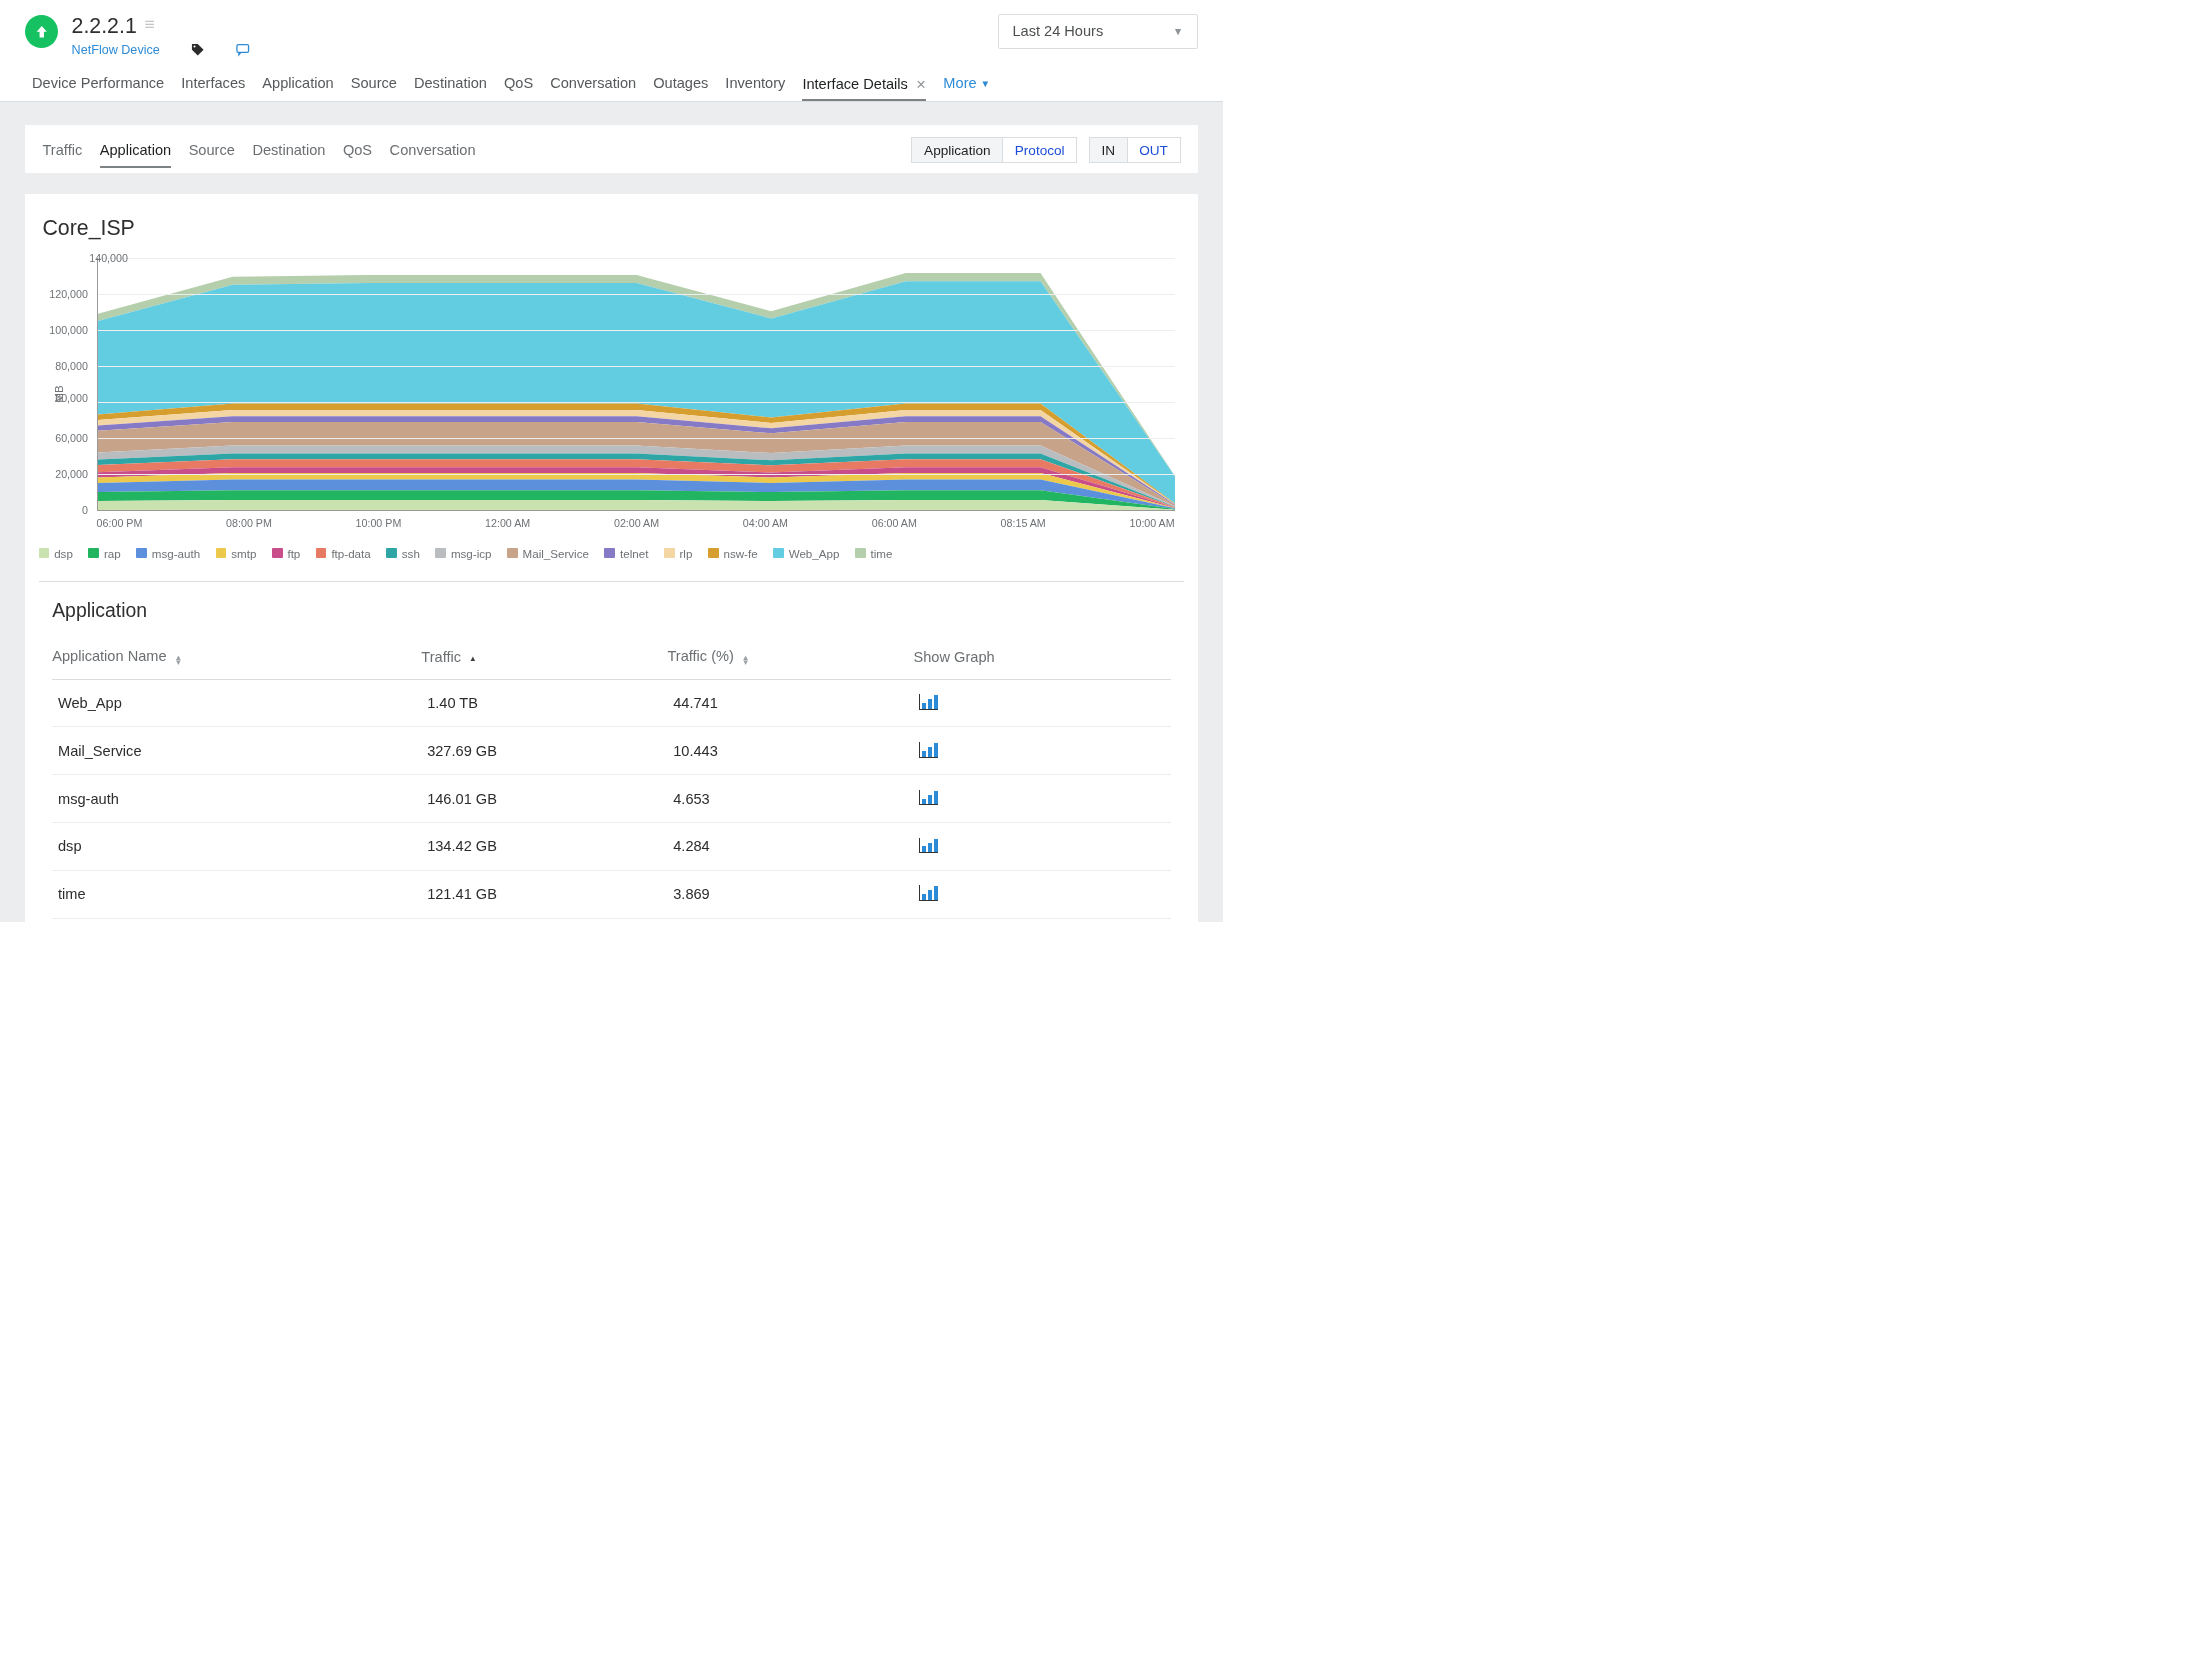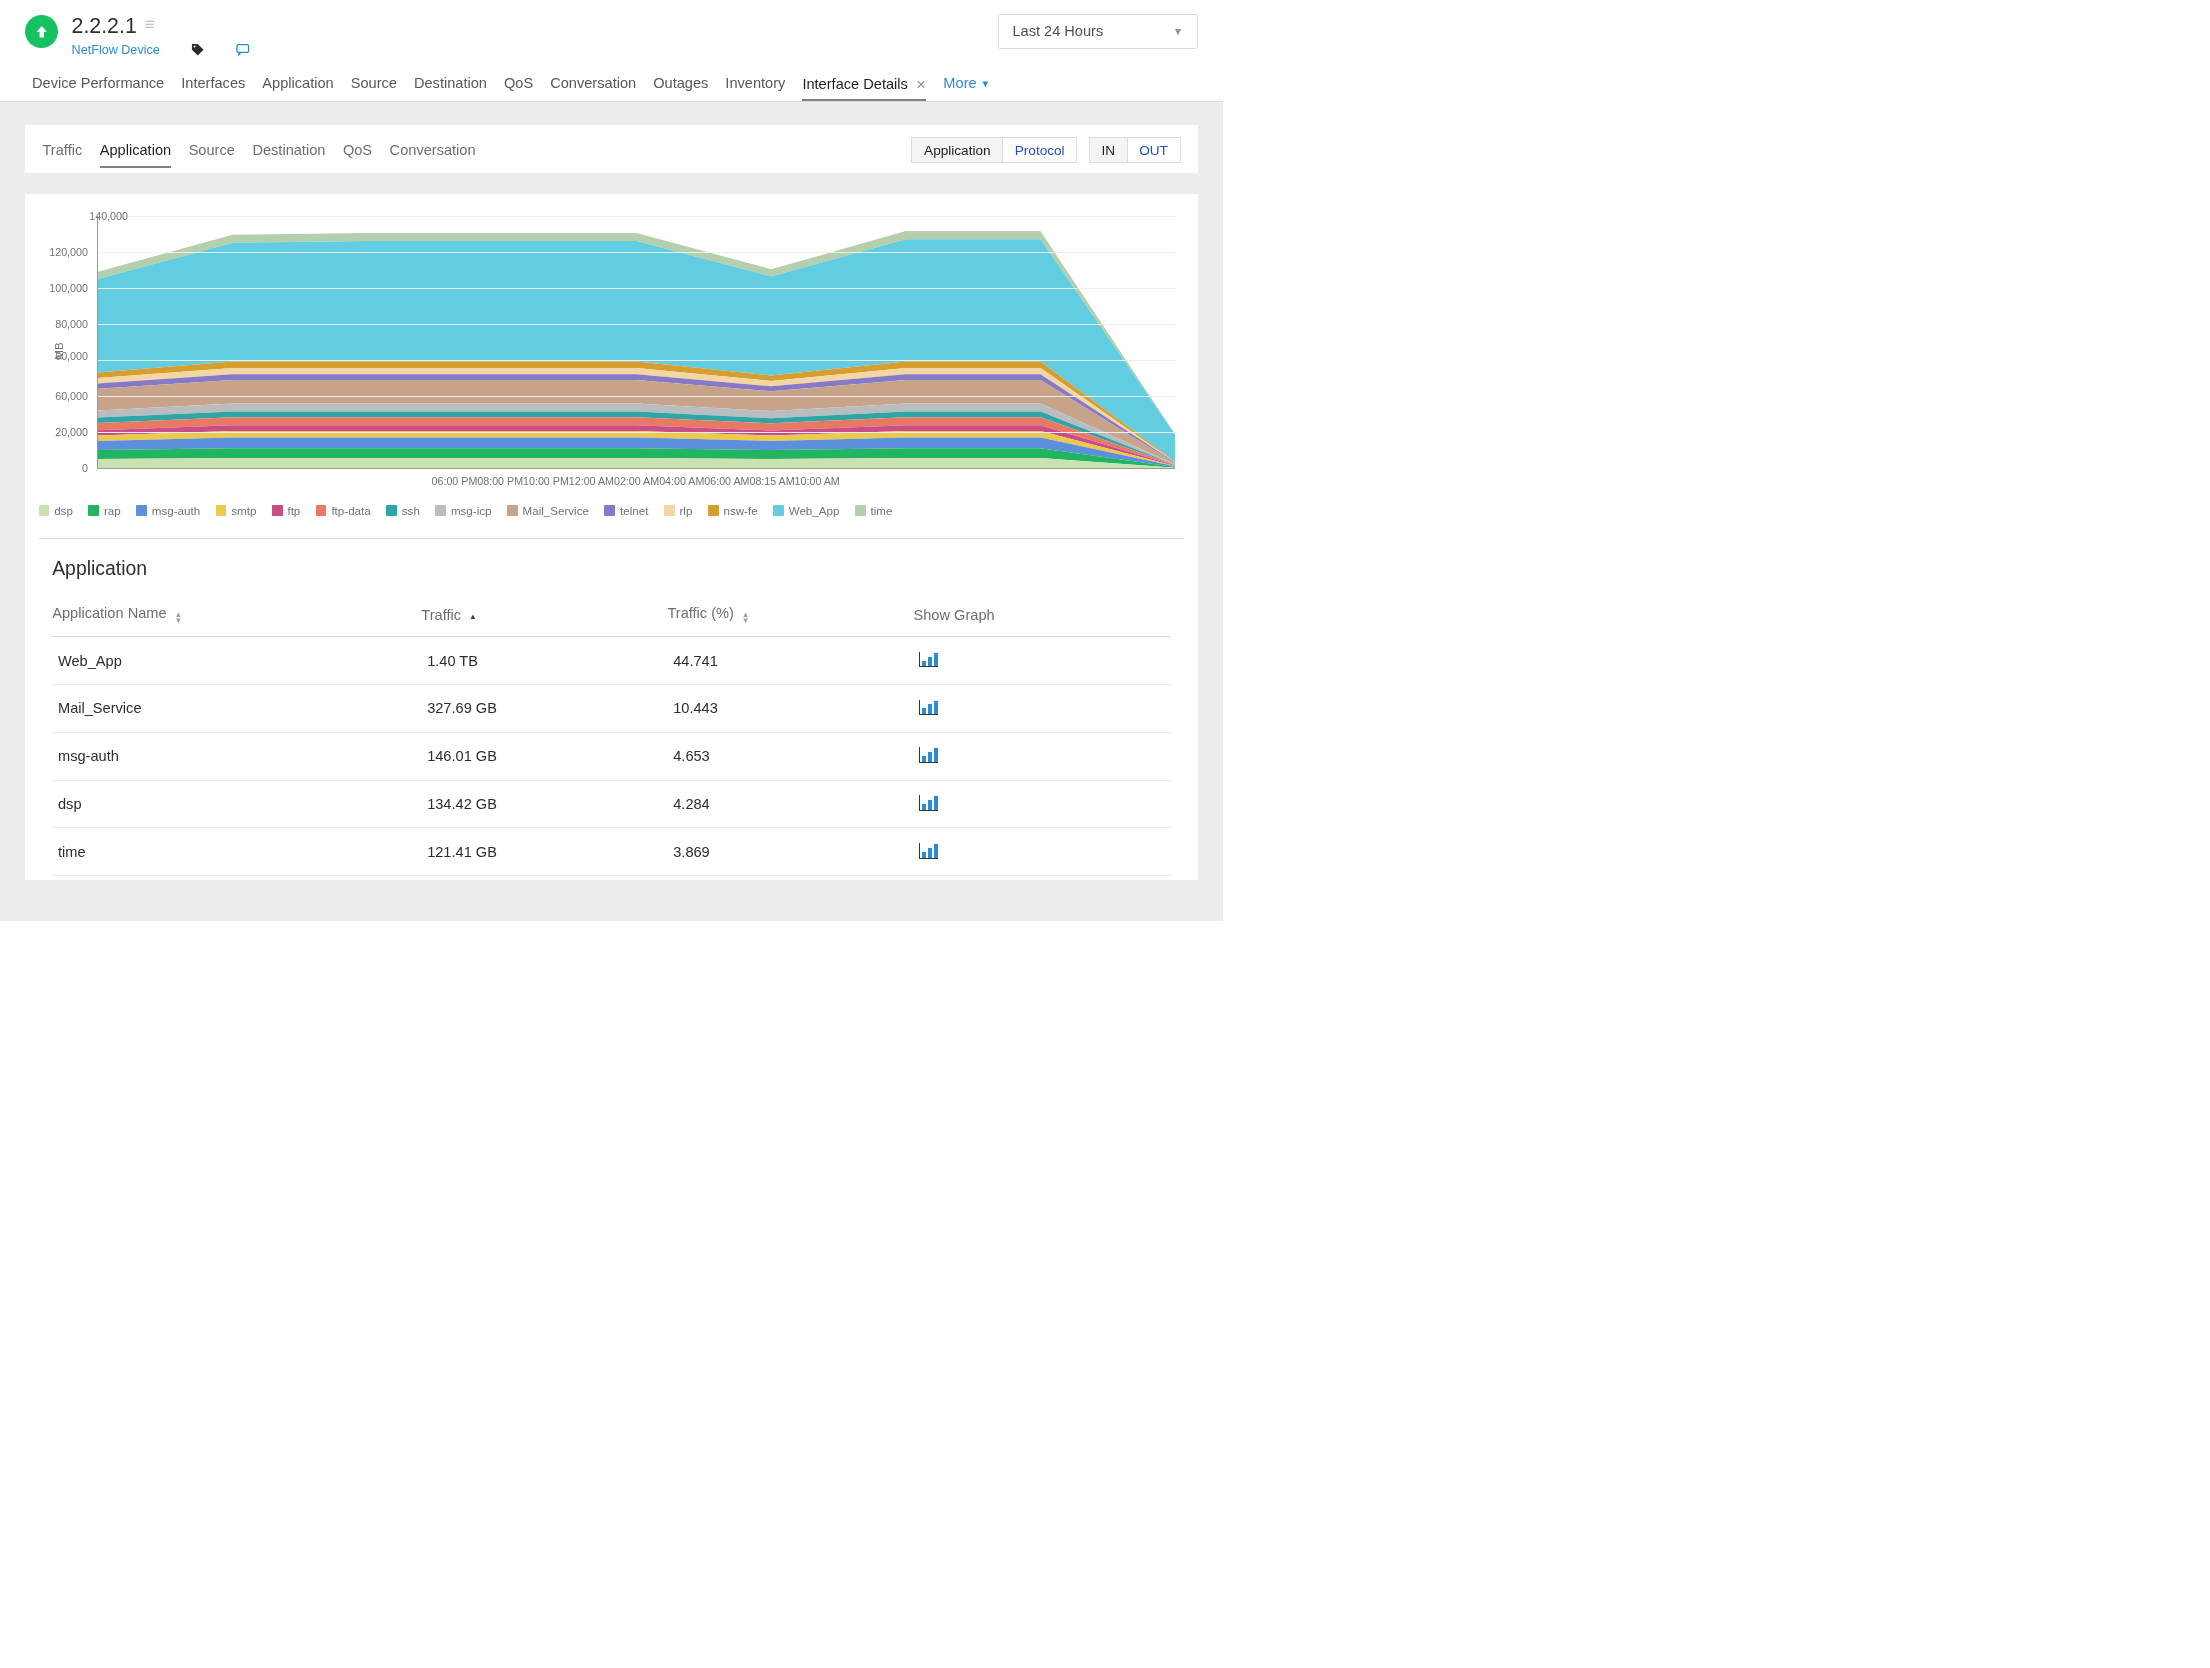"Core_ISP" h2.chart-title { html: none -> <h2>Core_ISP</h2> }
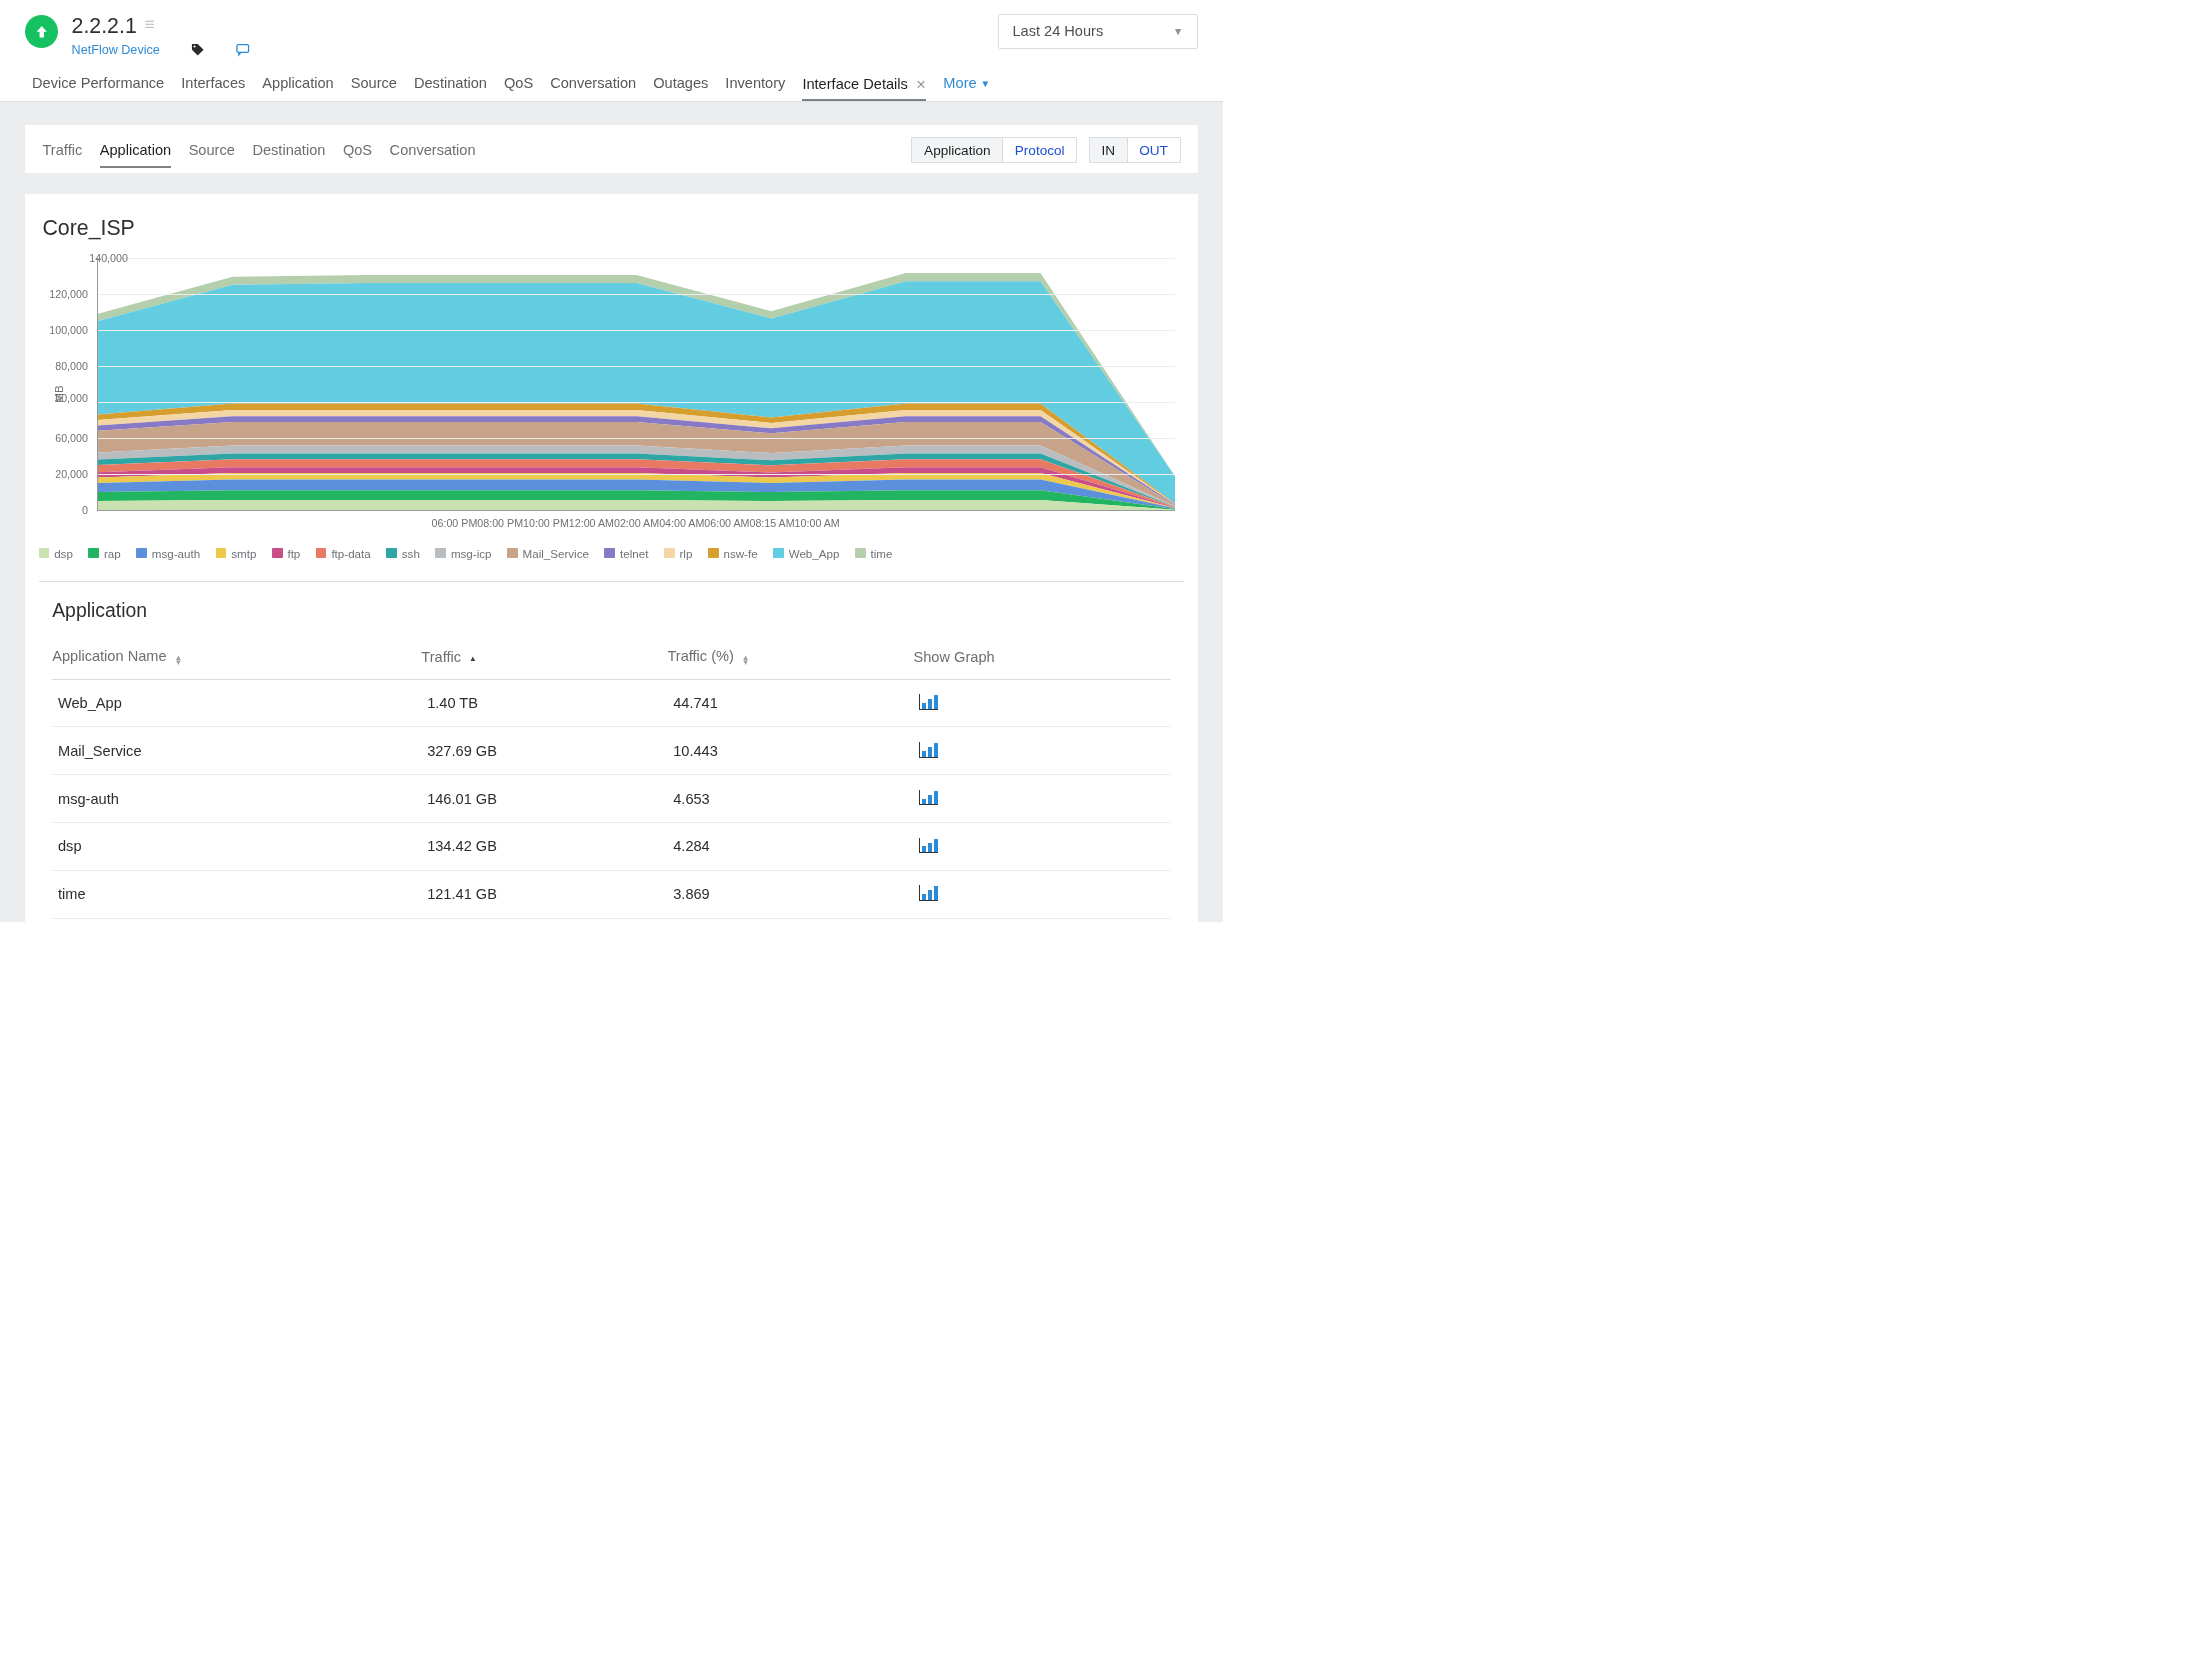"06:00 PM" .xticks { justify-content: center -> space-between }
